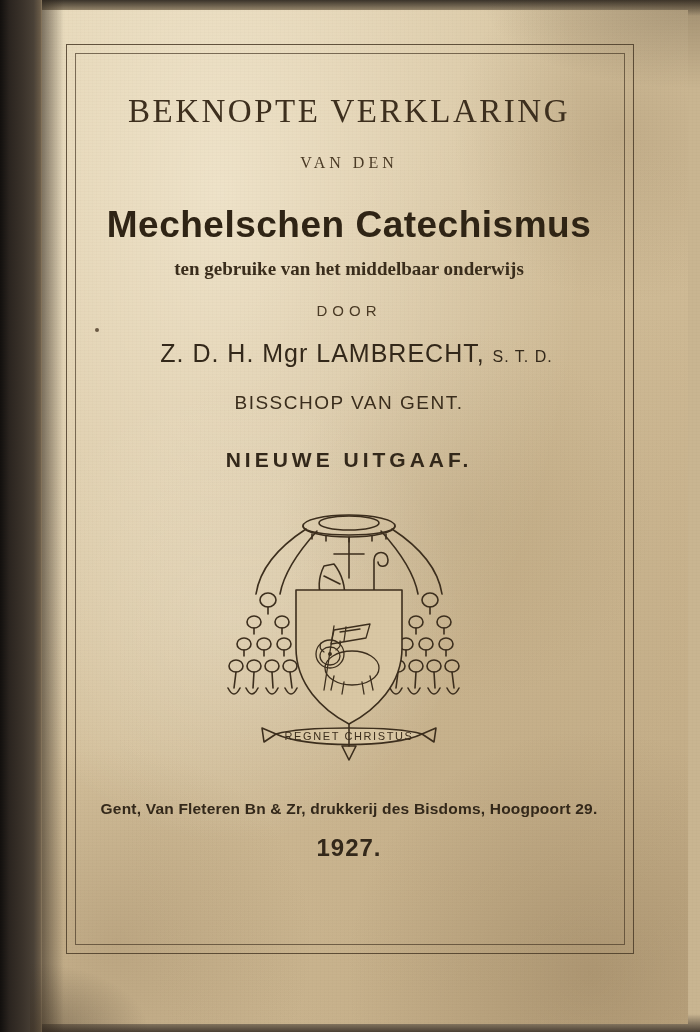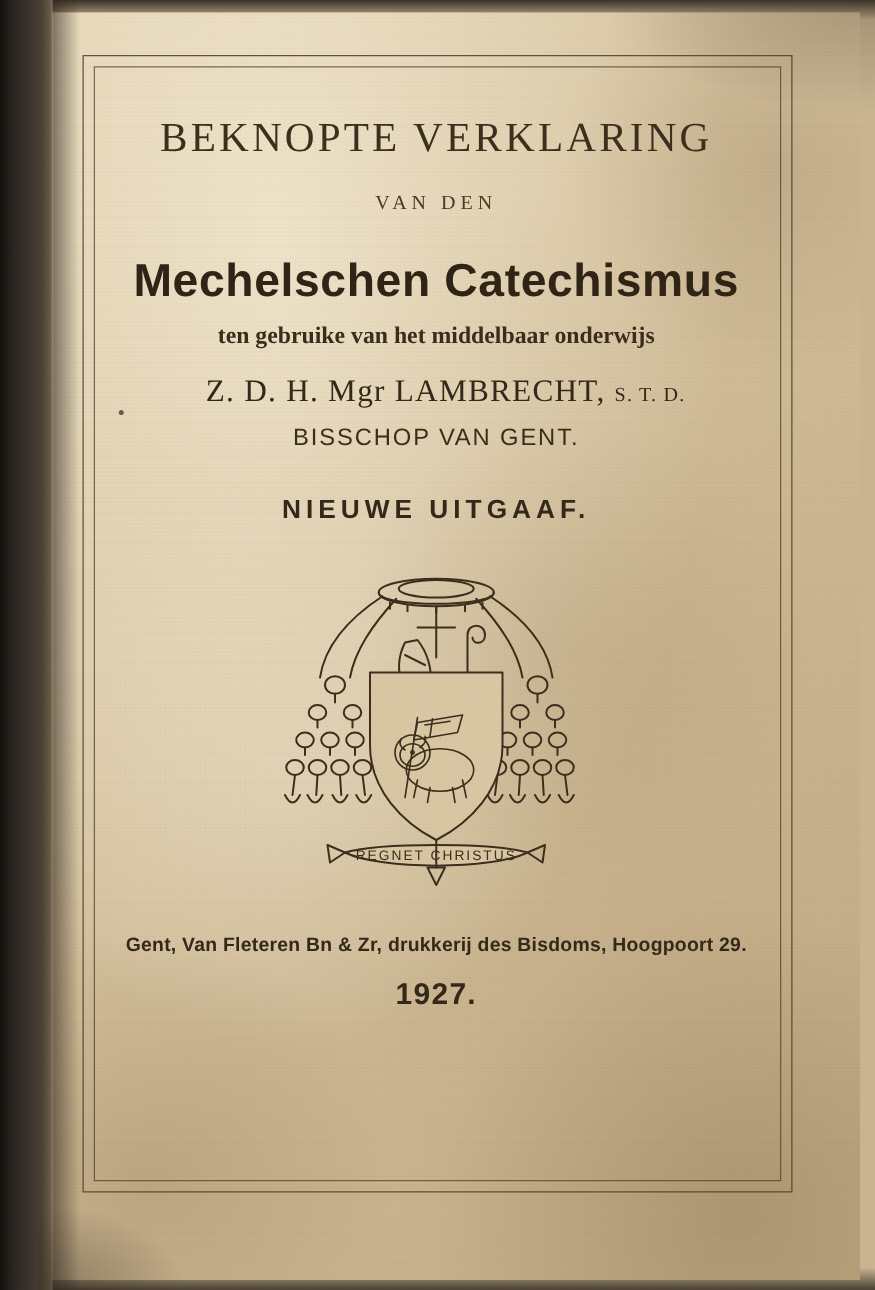"DOOR" div.door { html: none -> <div>DOOR</div> }
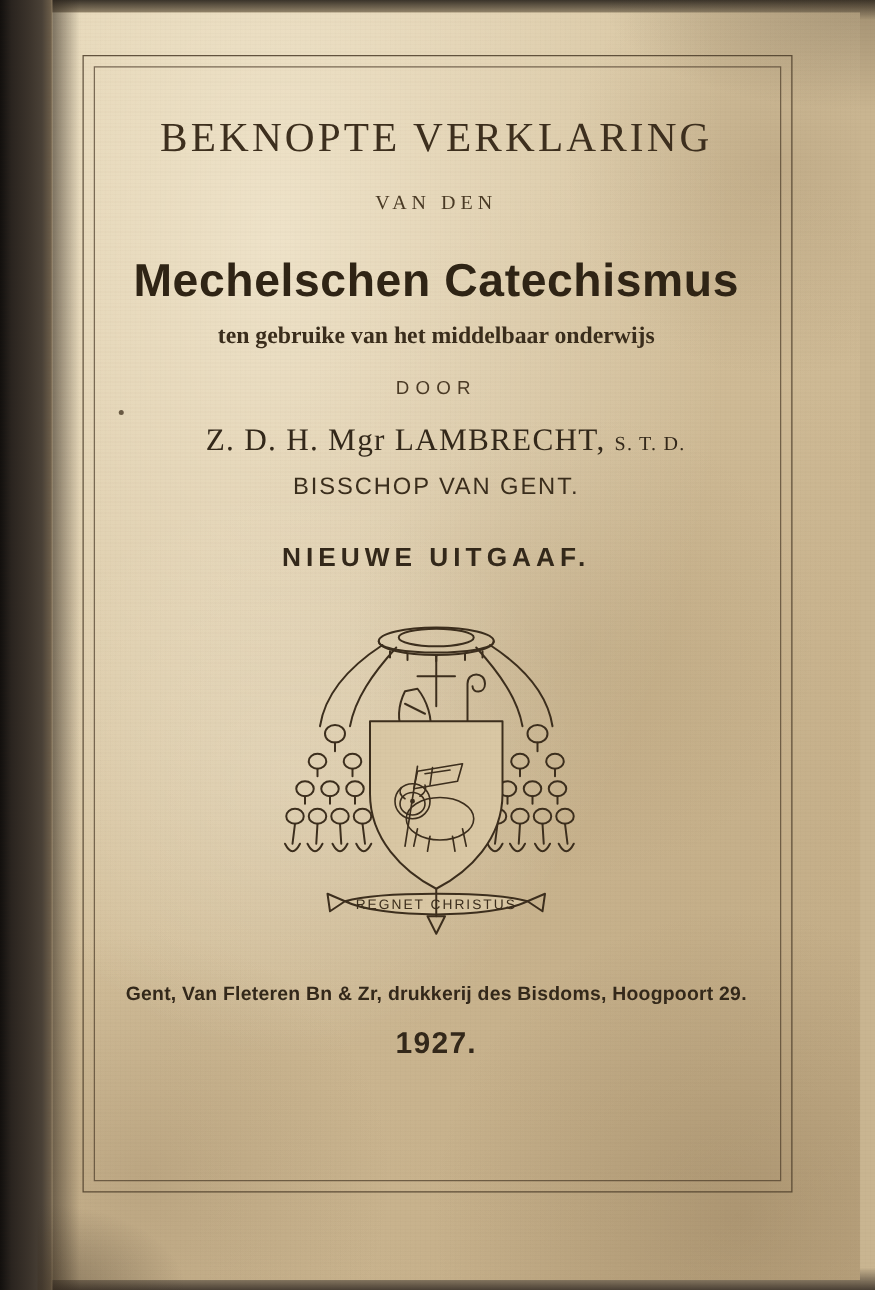"Z. D. H. Mgr LAMBRECHT," .author { font-family: Liberation Serif, serif -> Liberation Sans, sans-serif }
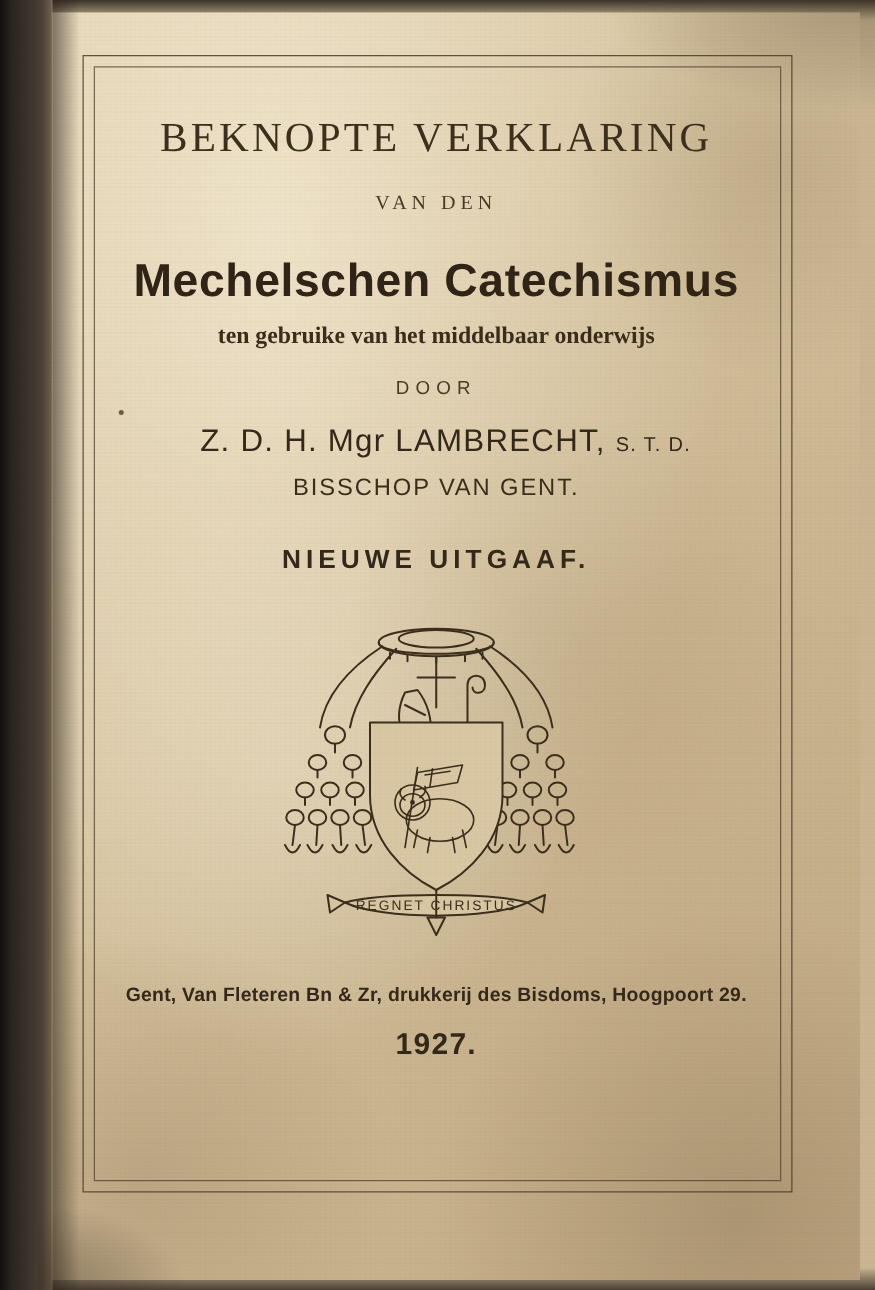"BISSCHOP VAN GENT." .author-title { margin-top: 12px -> 24px }
